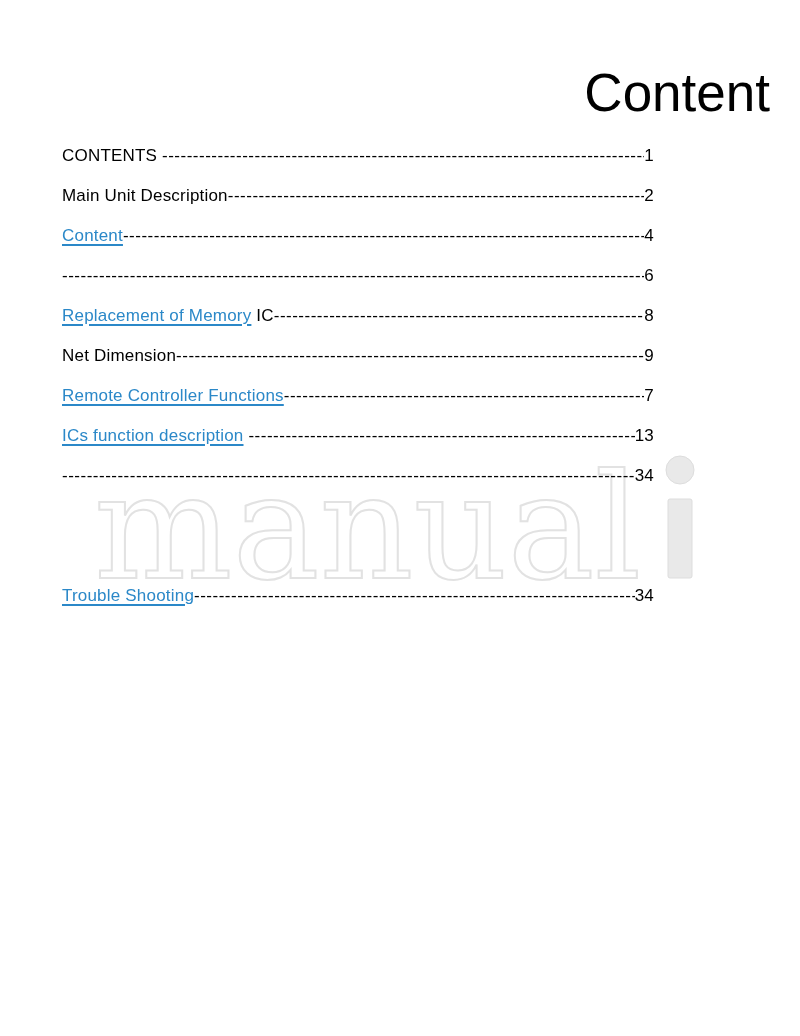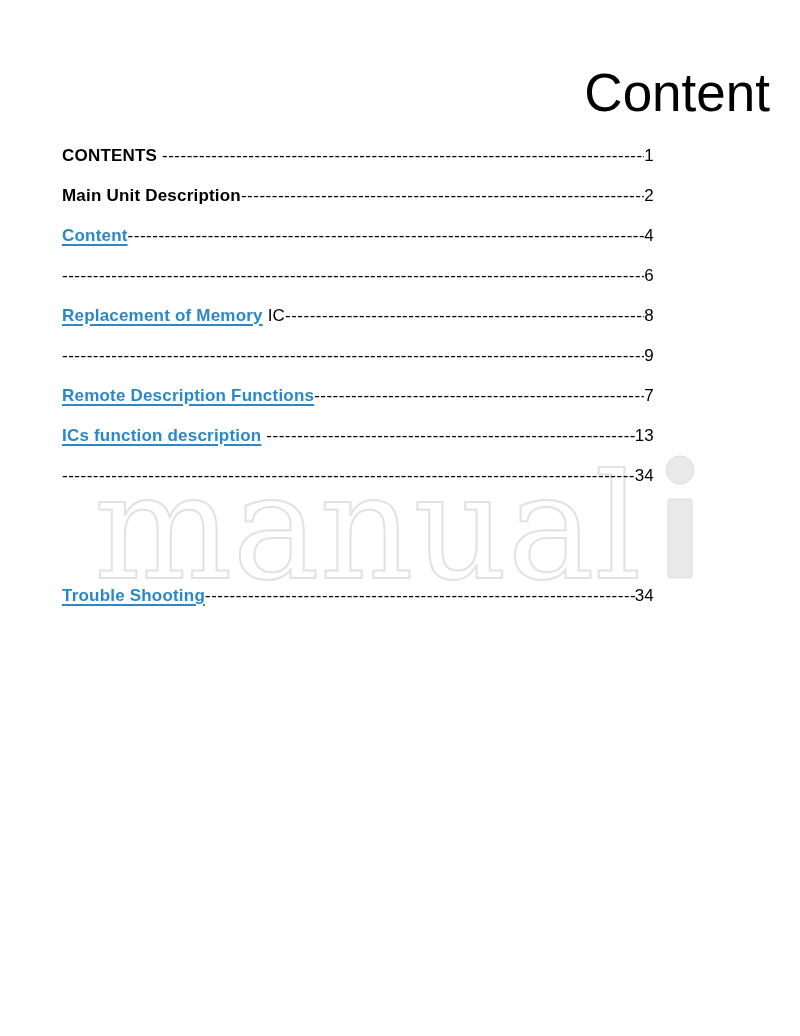"CONTENTS" .lbl { font-weight: bold -> none }
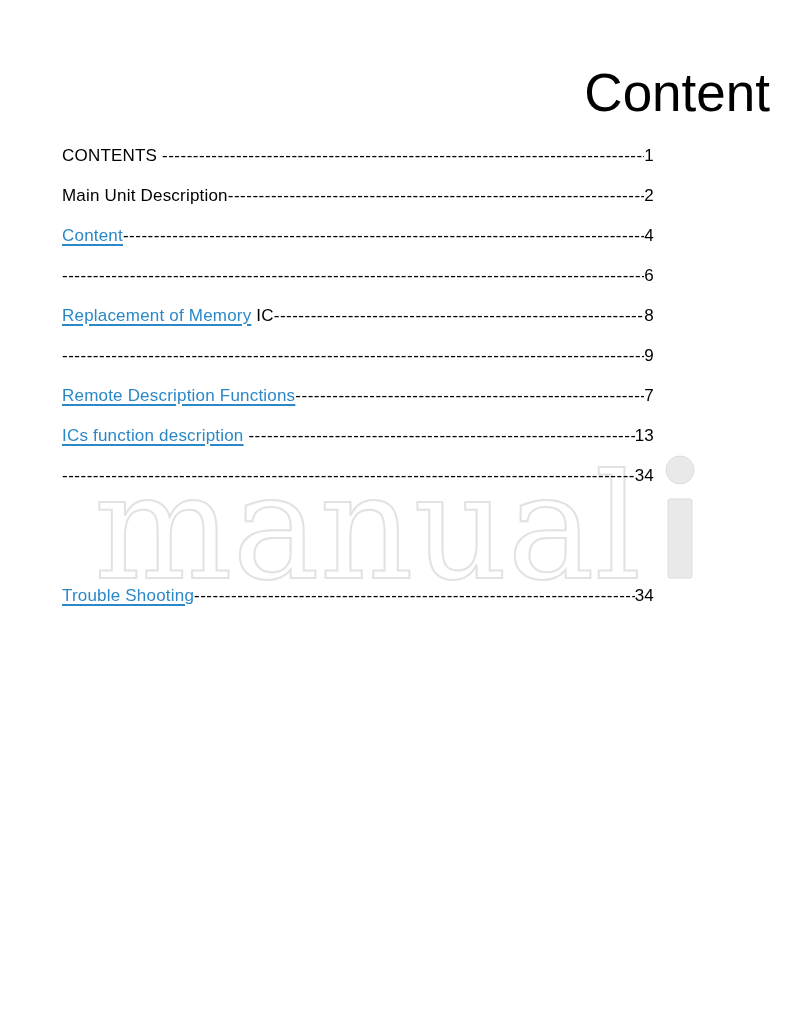"Net Dimension" span.lbl { html: none -> <span>Net Dimension</span> }
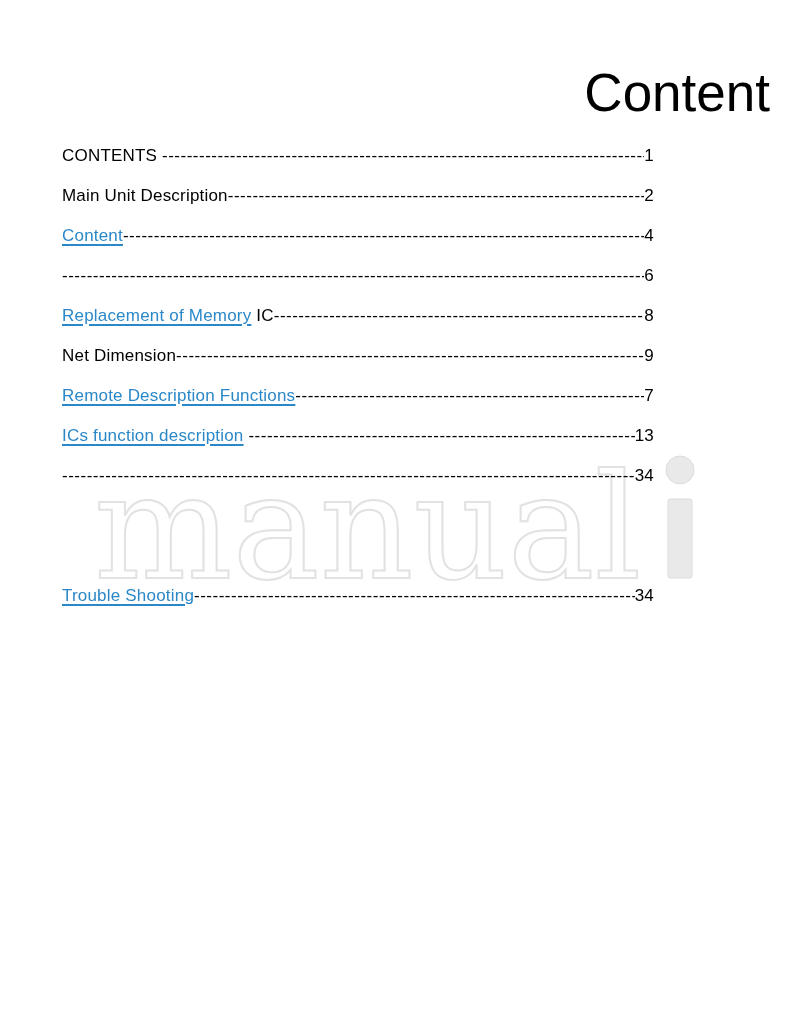"Remote Description Functions" span.lbl { text: Description -> Controller }
